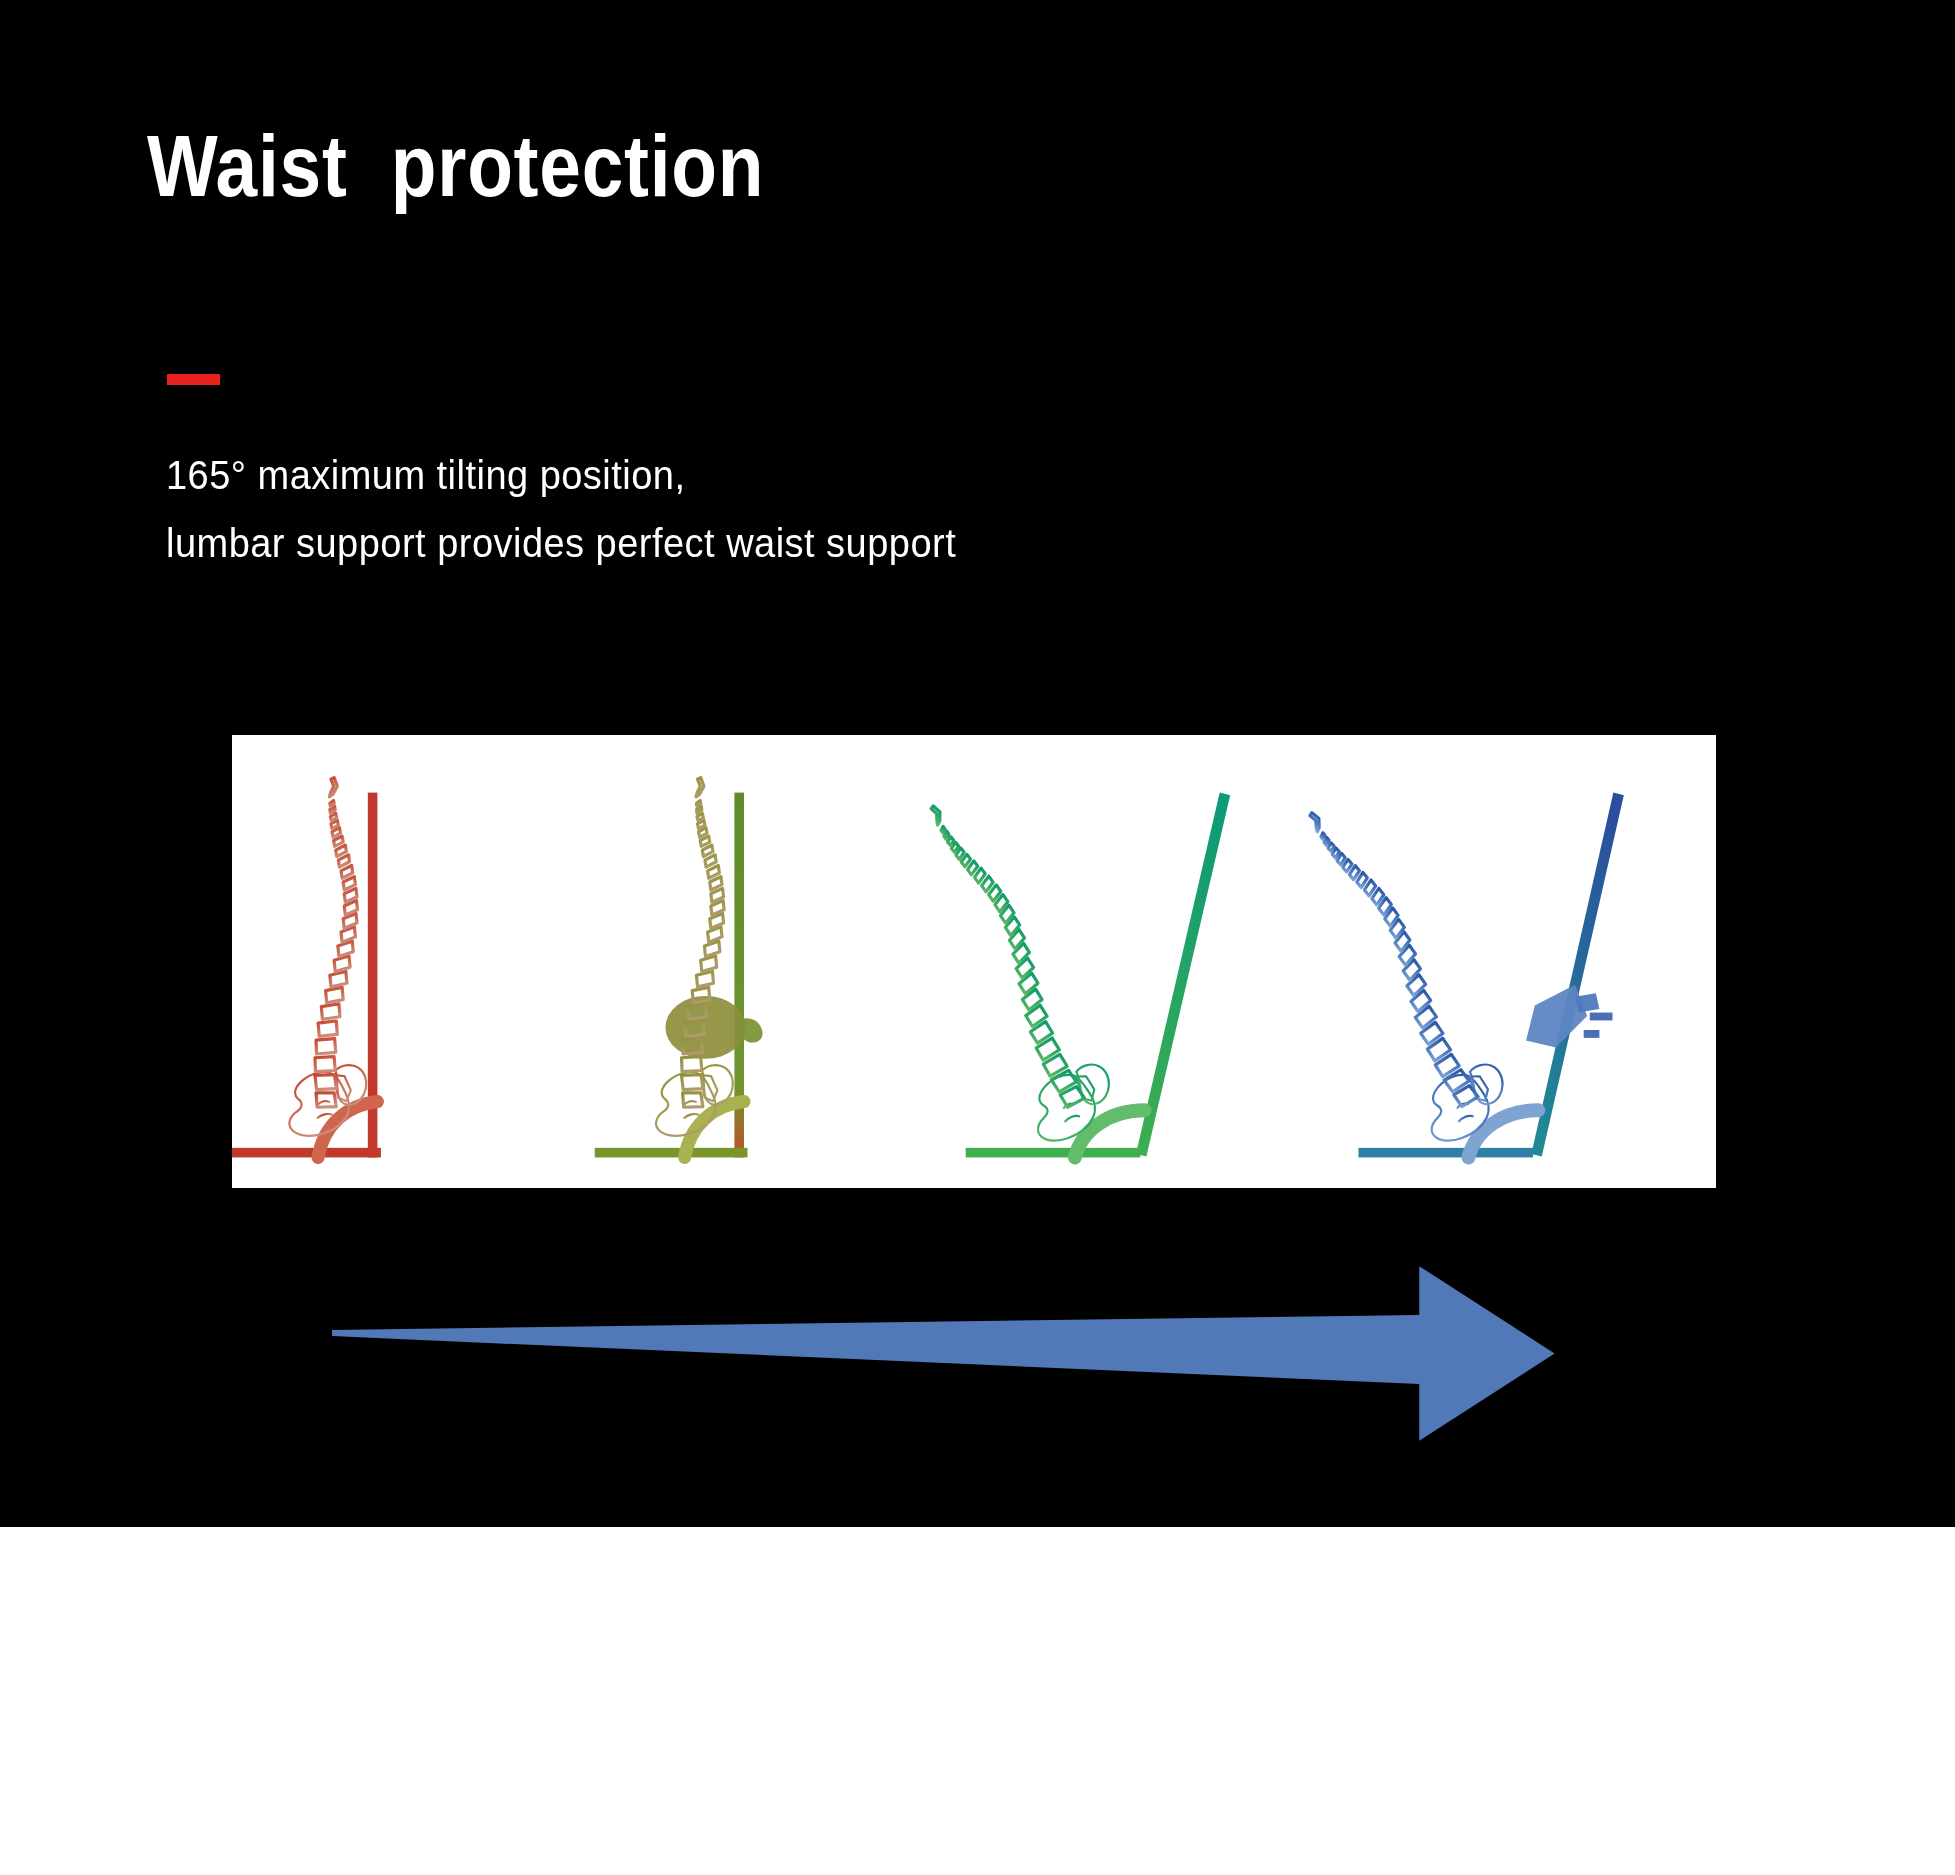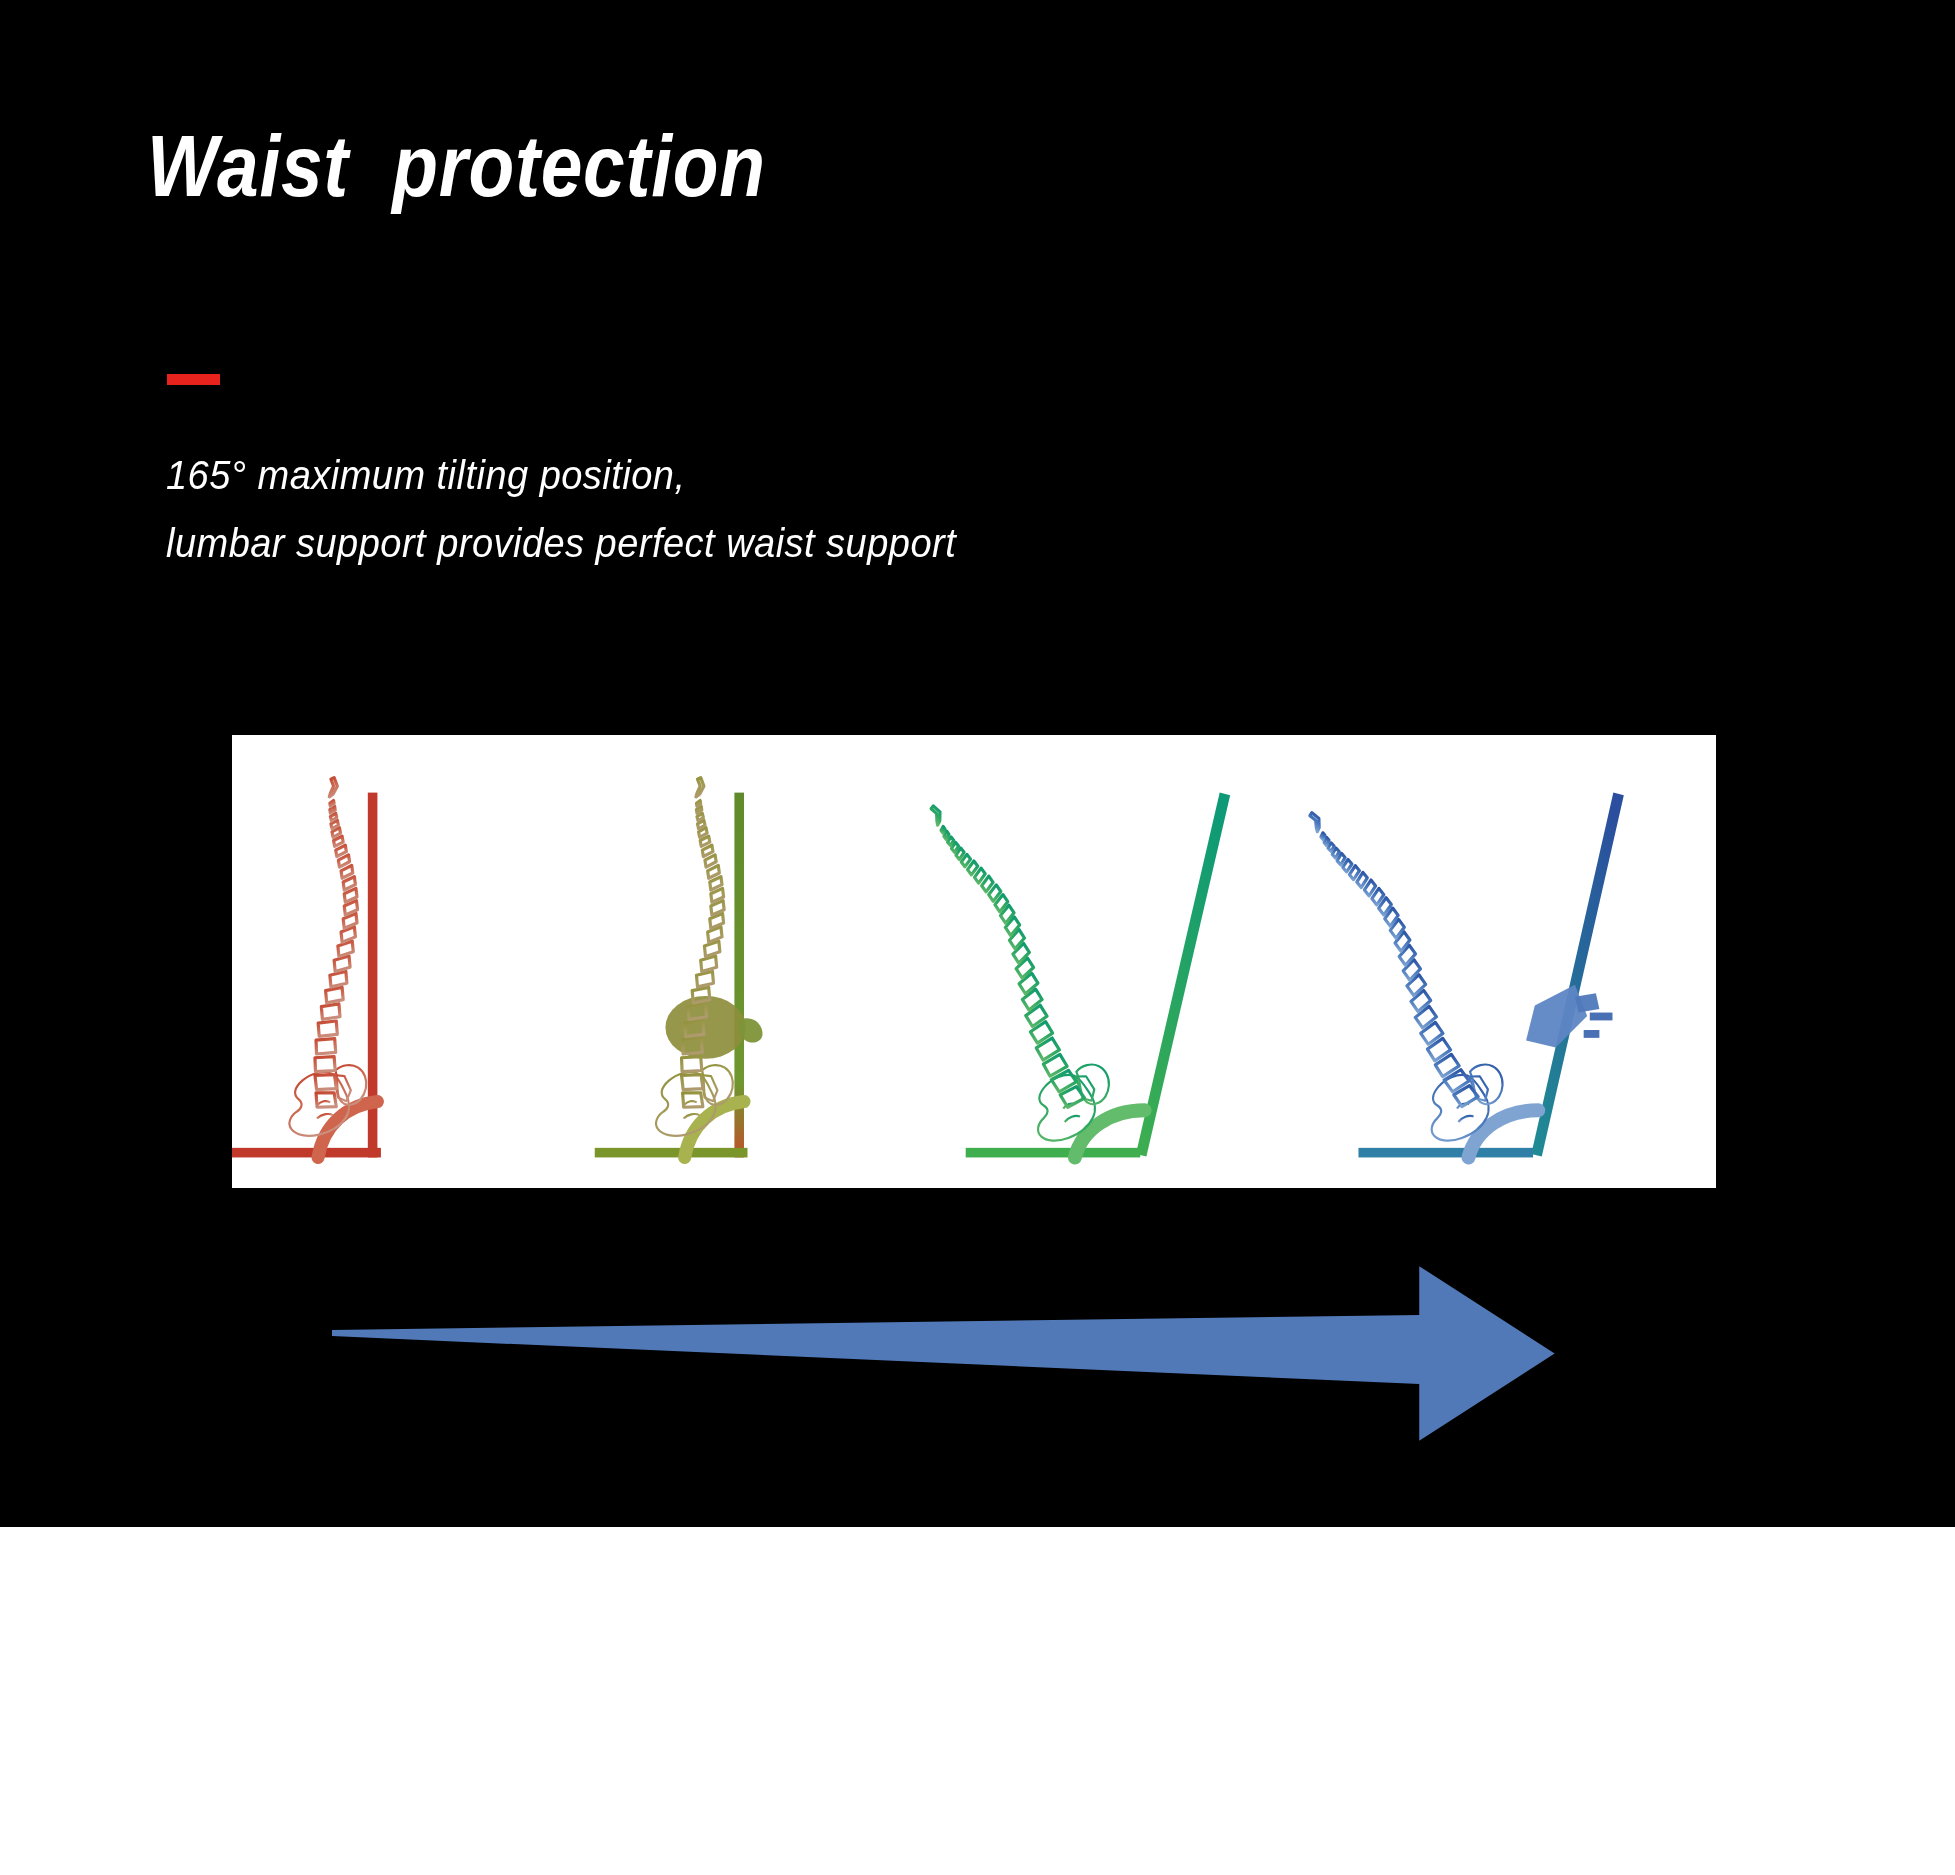"Waist protection" .hero { font-style: italic -> none }
